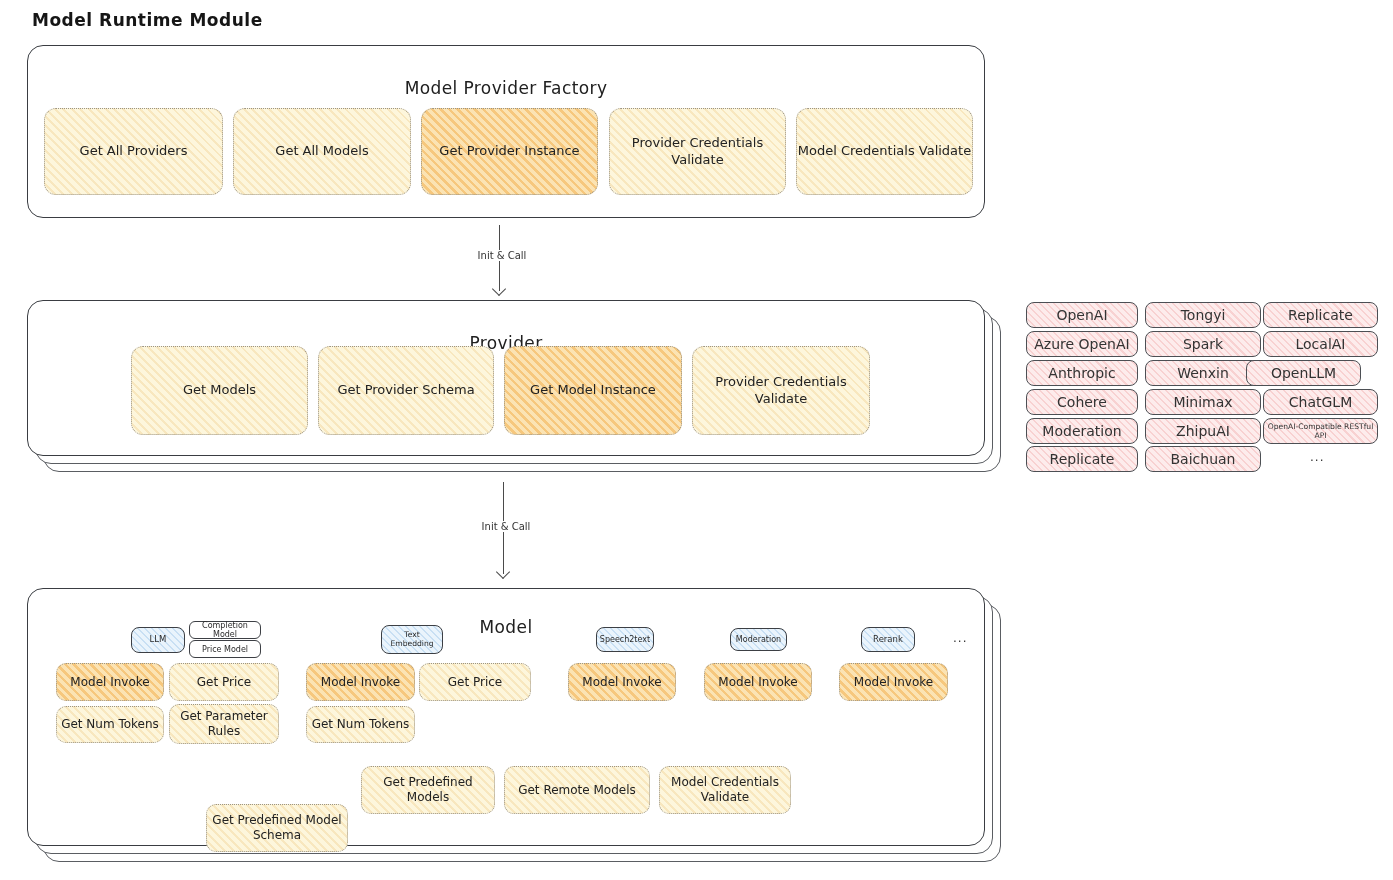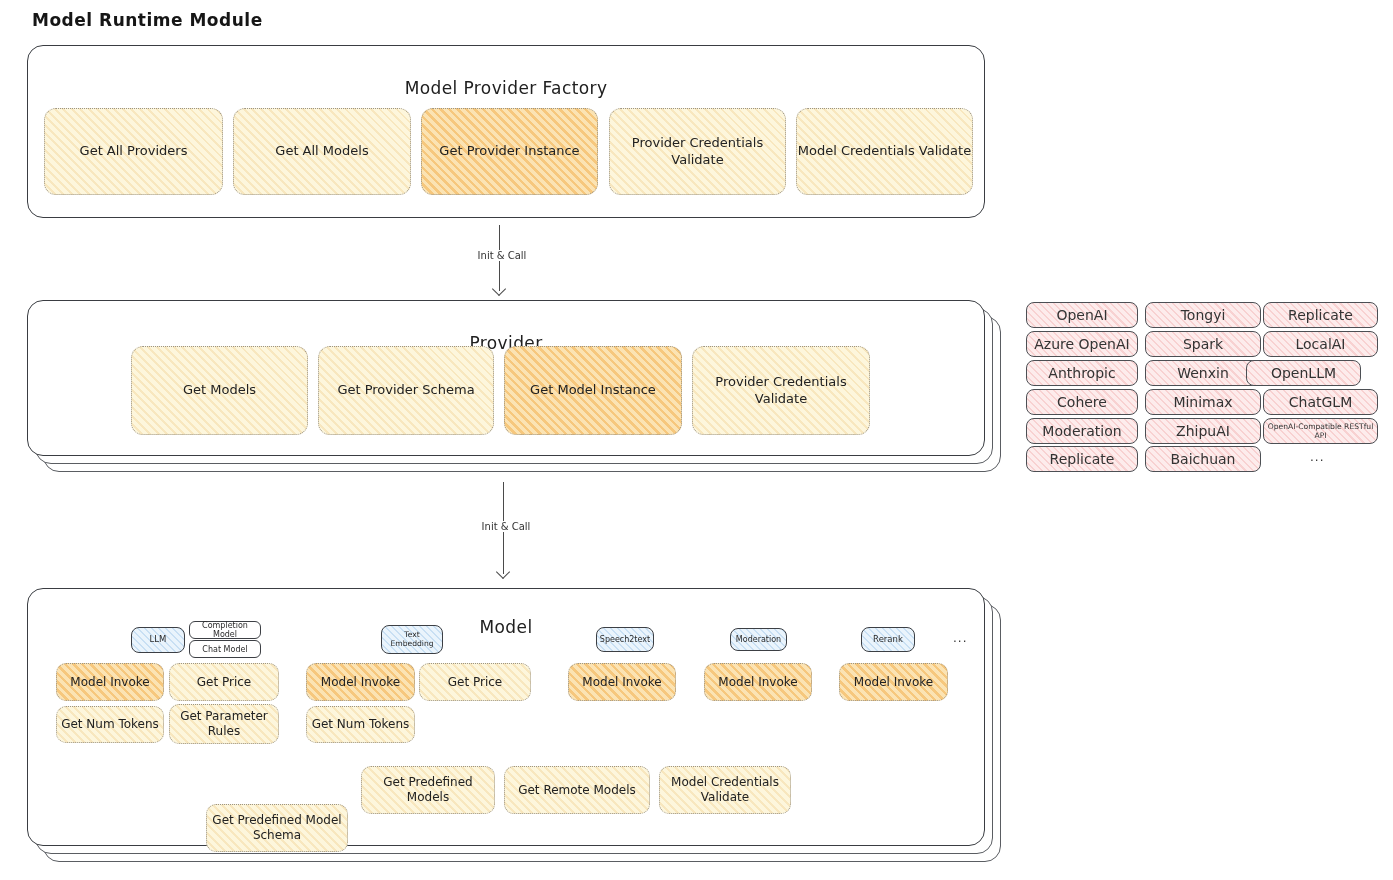"Chat Model" div.tag-white { text: Chat -> Price }
